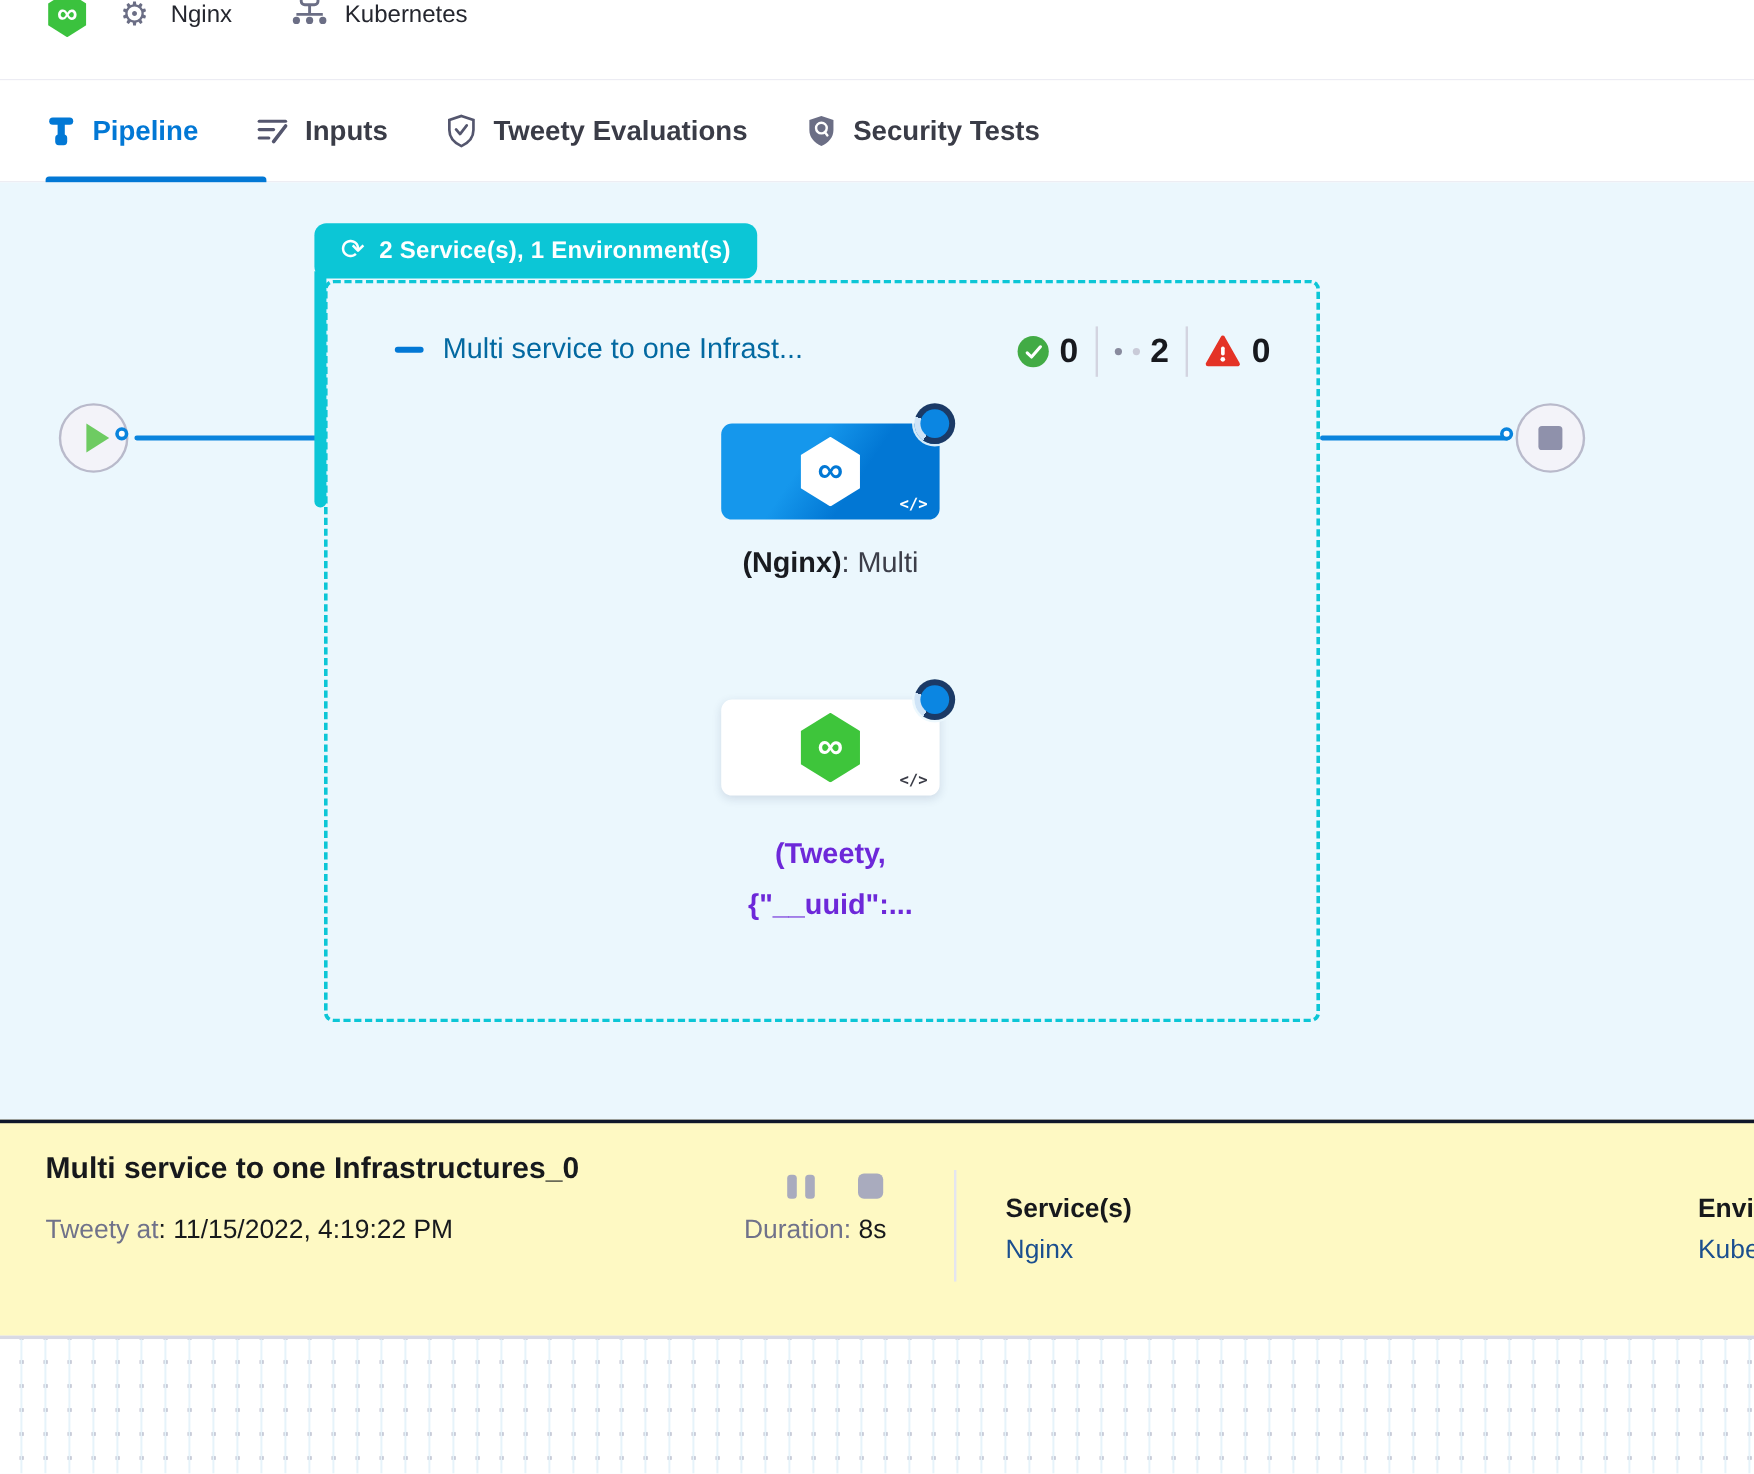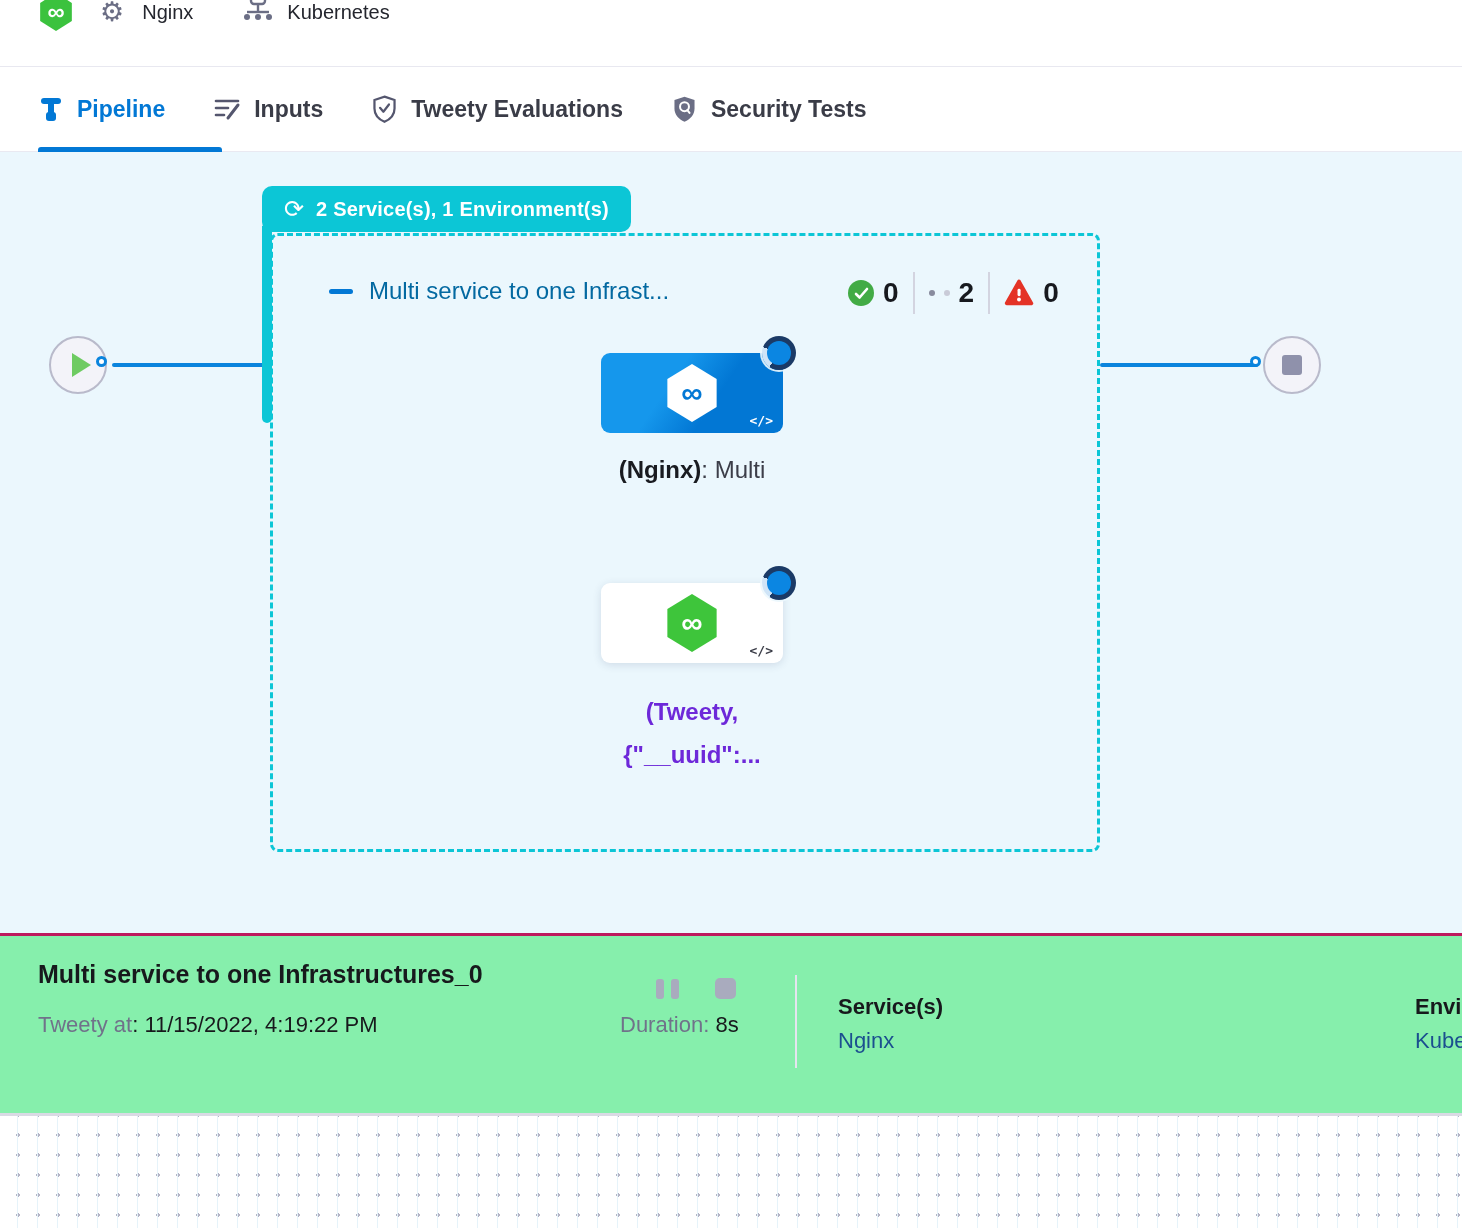"Multi service to one Infrastructures_0" .footer { background: #86efac -> #fef9c3; border-top: 3px solid #be185d -> 3px solid #0f172a }
